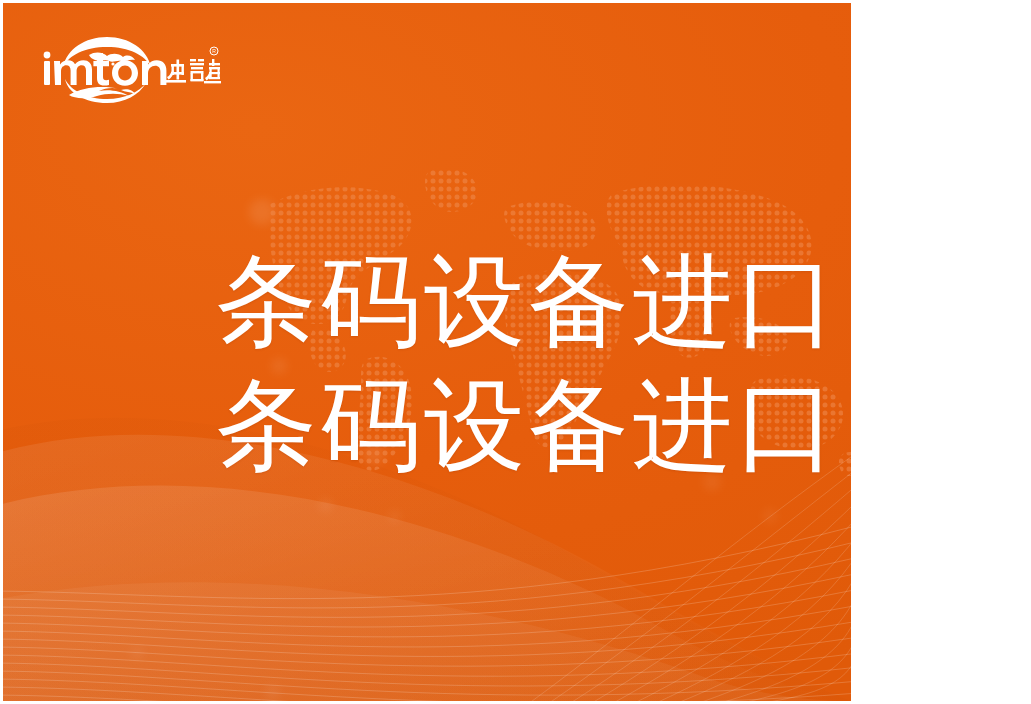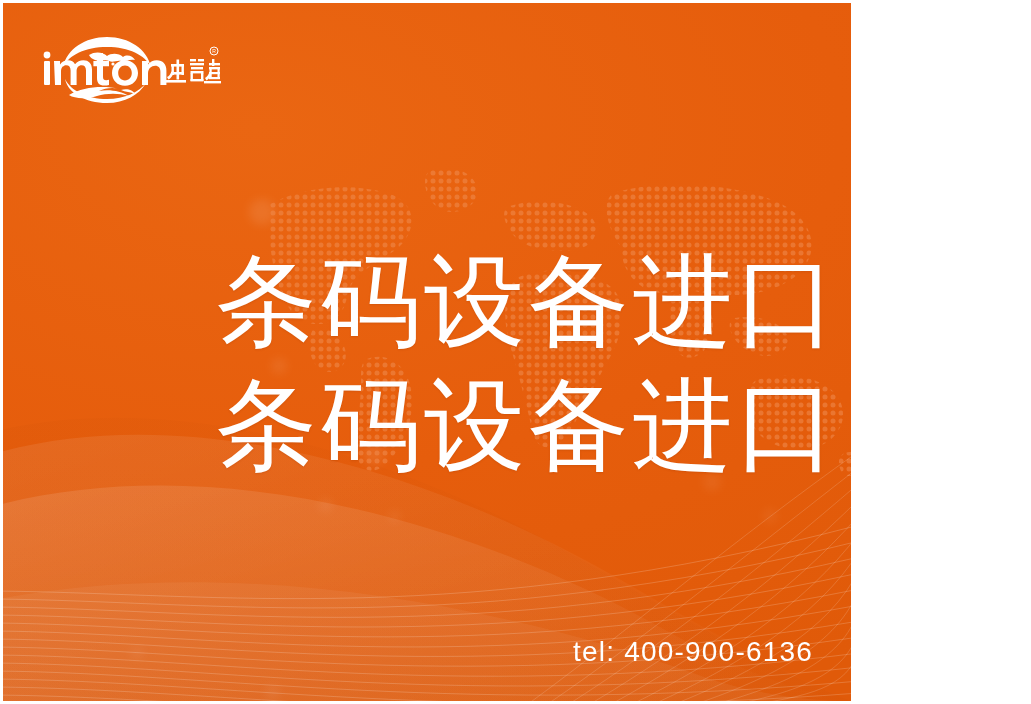"tel: 400-900-6136" div.tel { html: <div>tel: 400-900-6136</div> -> none }
